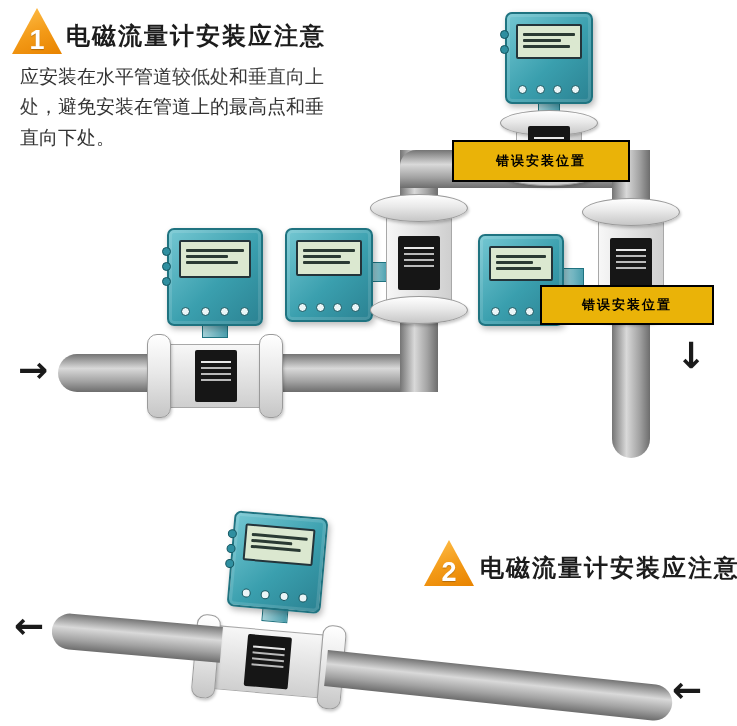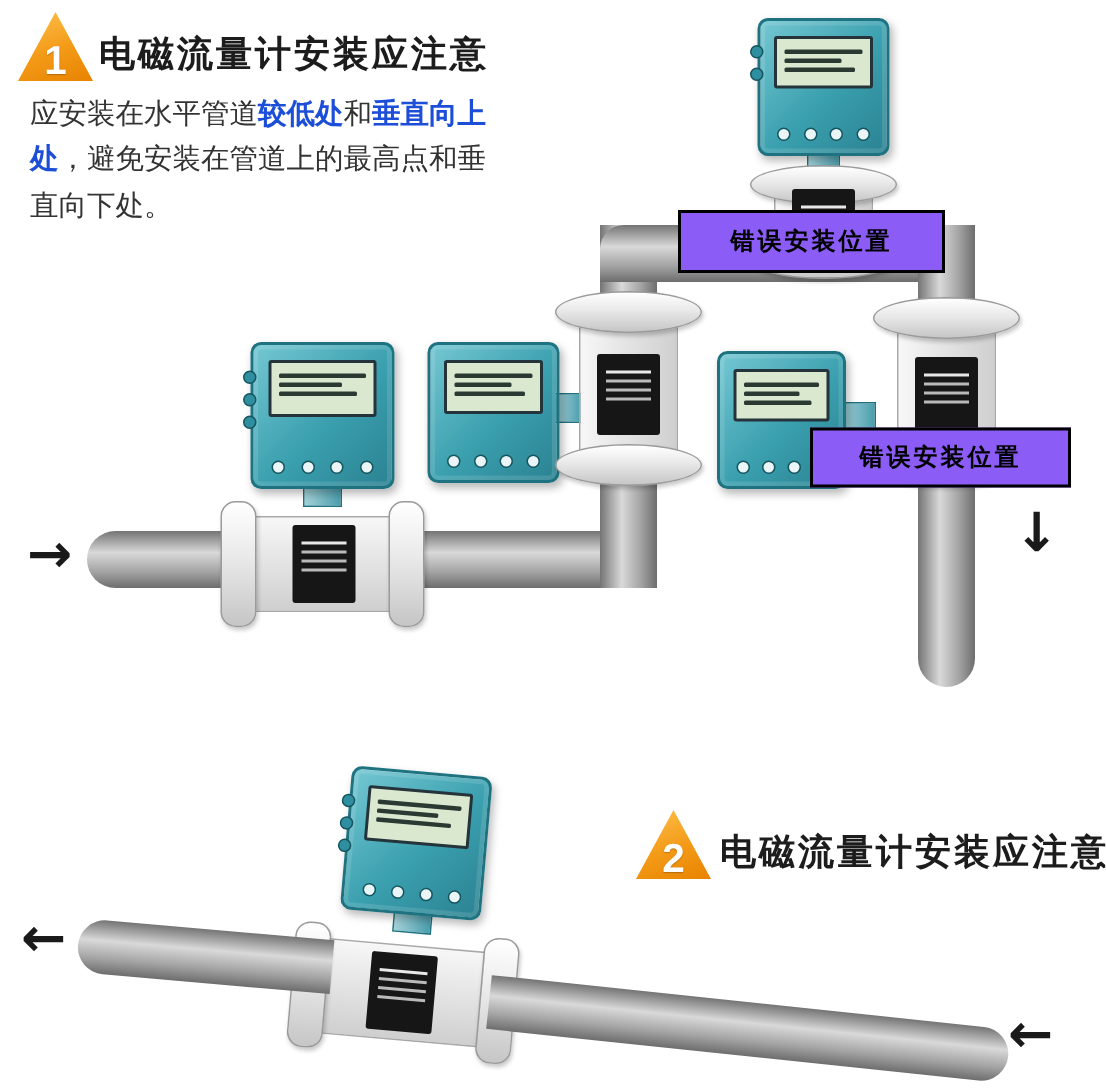"较低处" .desc .blue { color: #1d4ed8 -> #404040; font-weight: bold -> normal }
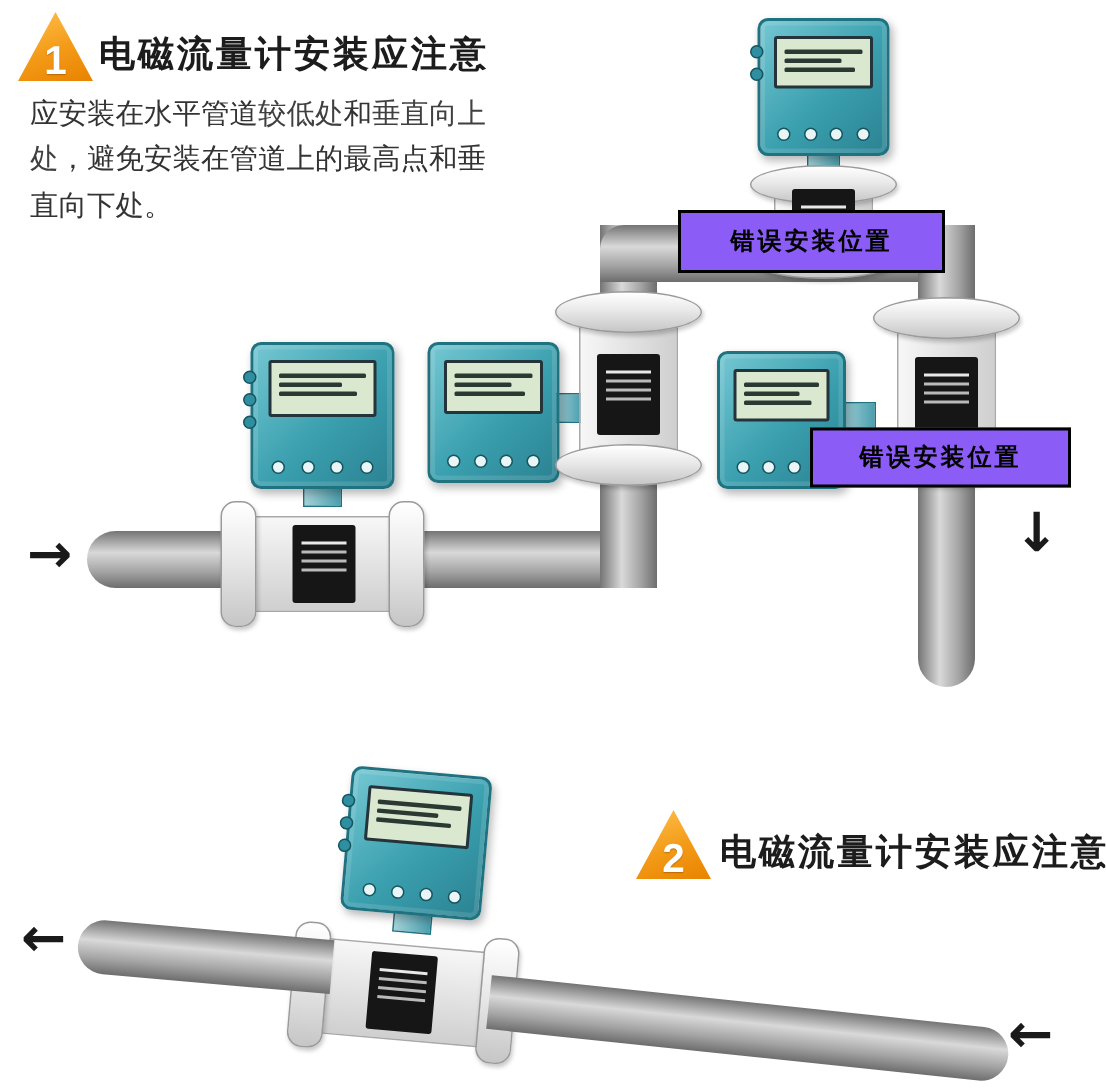"错误安装位置" .wrong-label { background: #8b5cf6 -> #eab308; font-size: 16px -> 13px }
